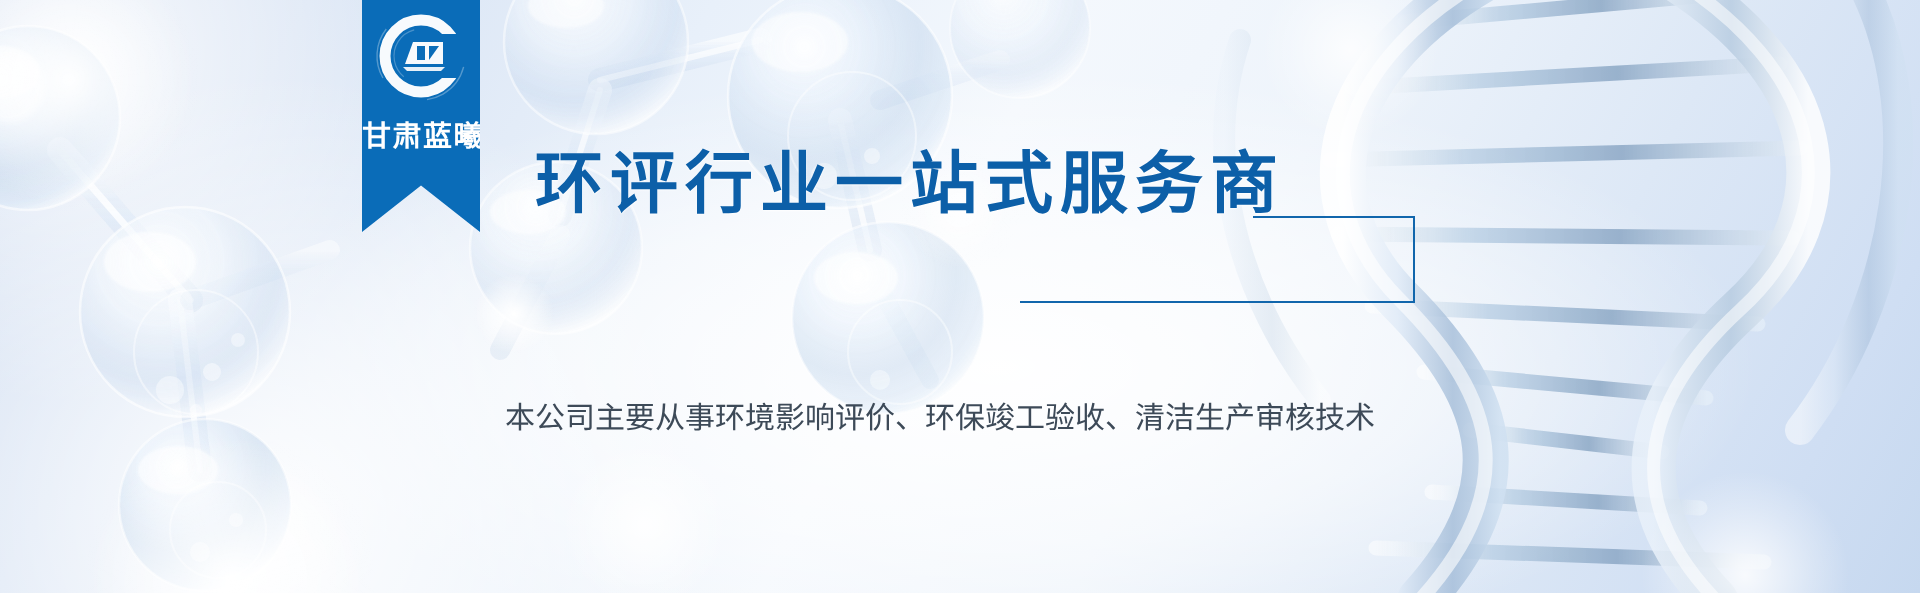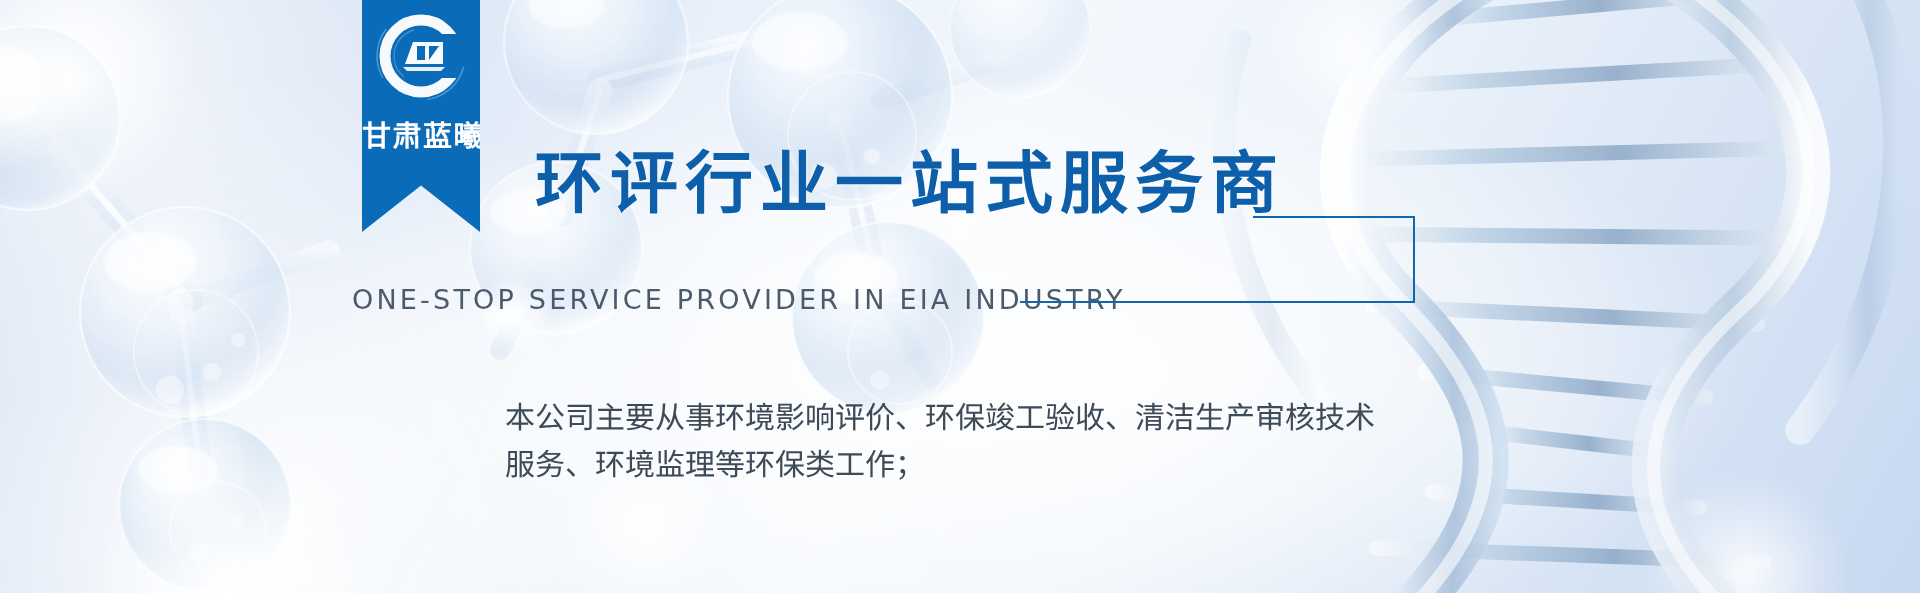"ONE-STOP SERVICE PROVIDER IN EIA" div.subhead { html: <div>ONE-STOP SERVICE PROVIDER IN EIA INDUSTRY</div> -> none }
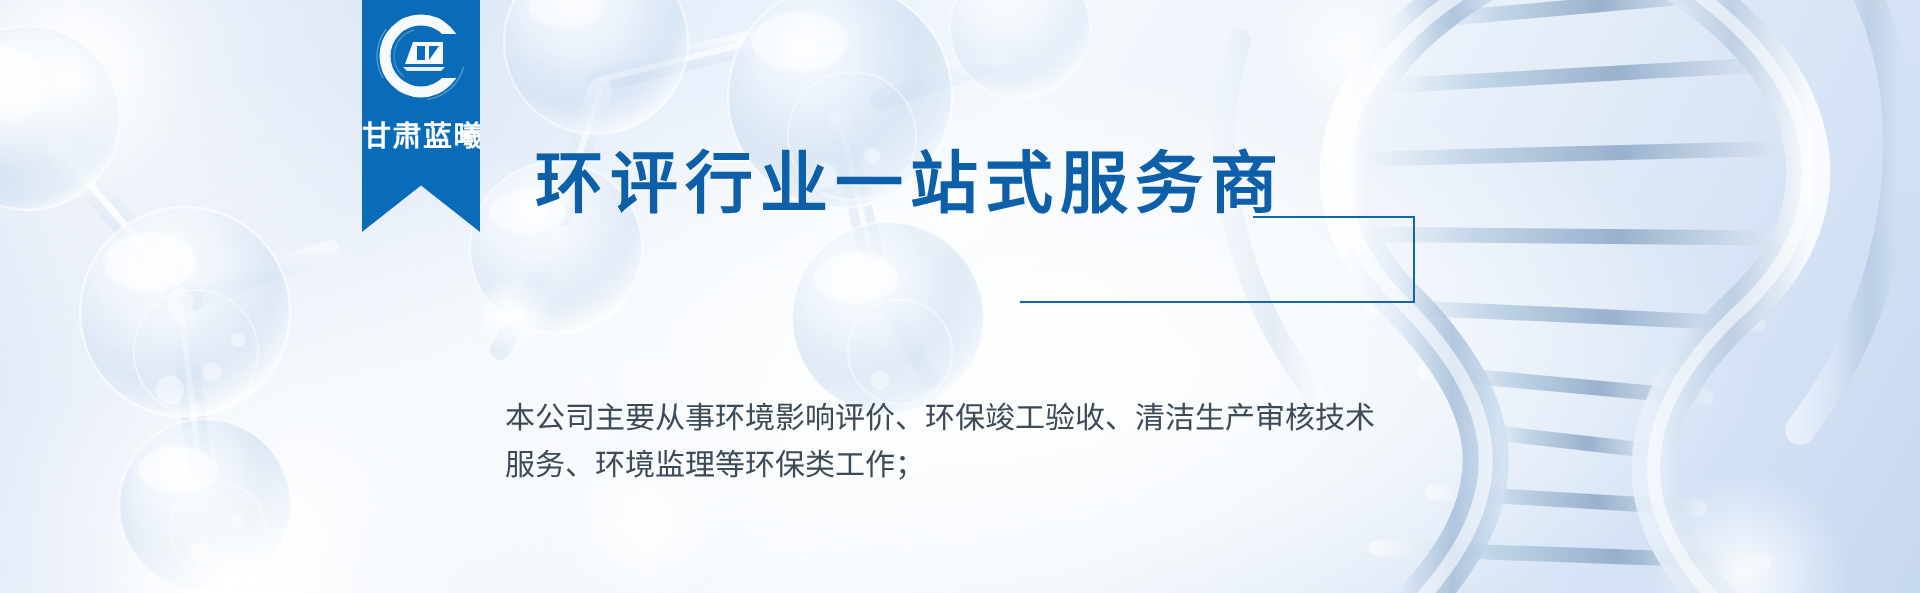"服务、环境监理等环保类工作；" div { html: <div>服务、环境监理等环保类工作；</div> -> none }
